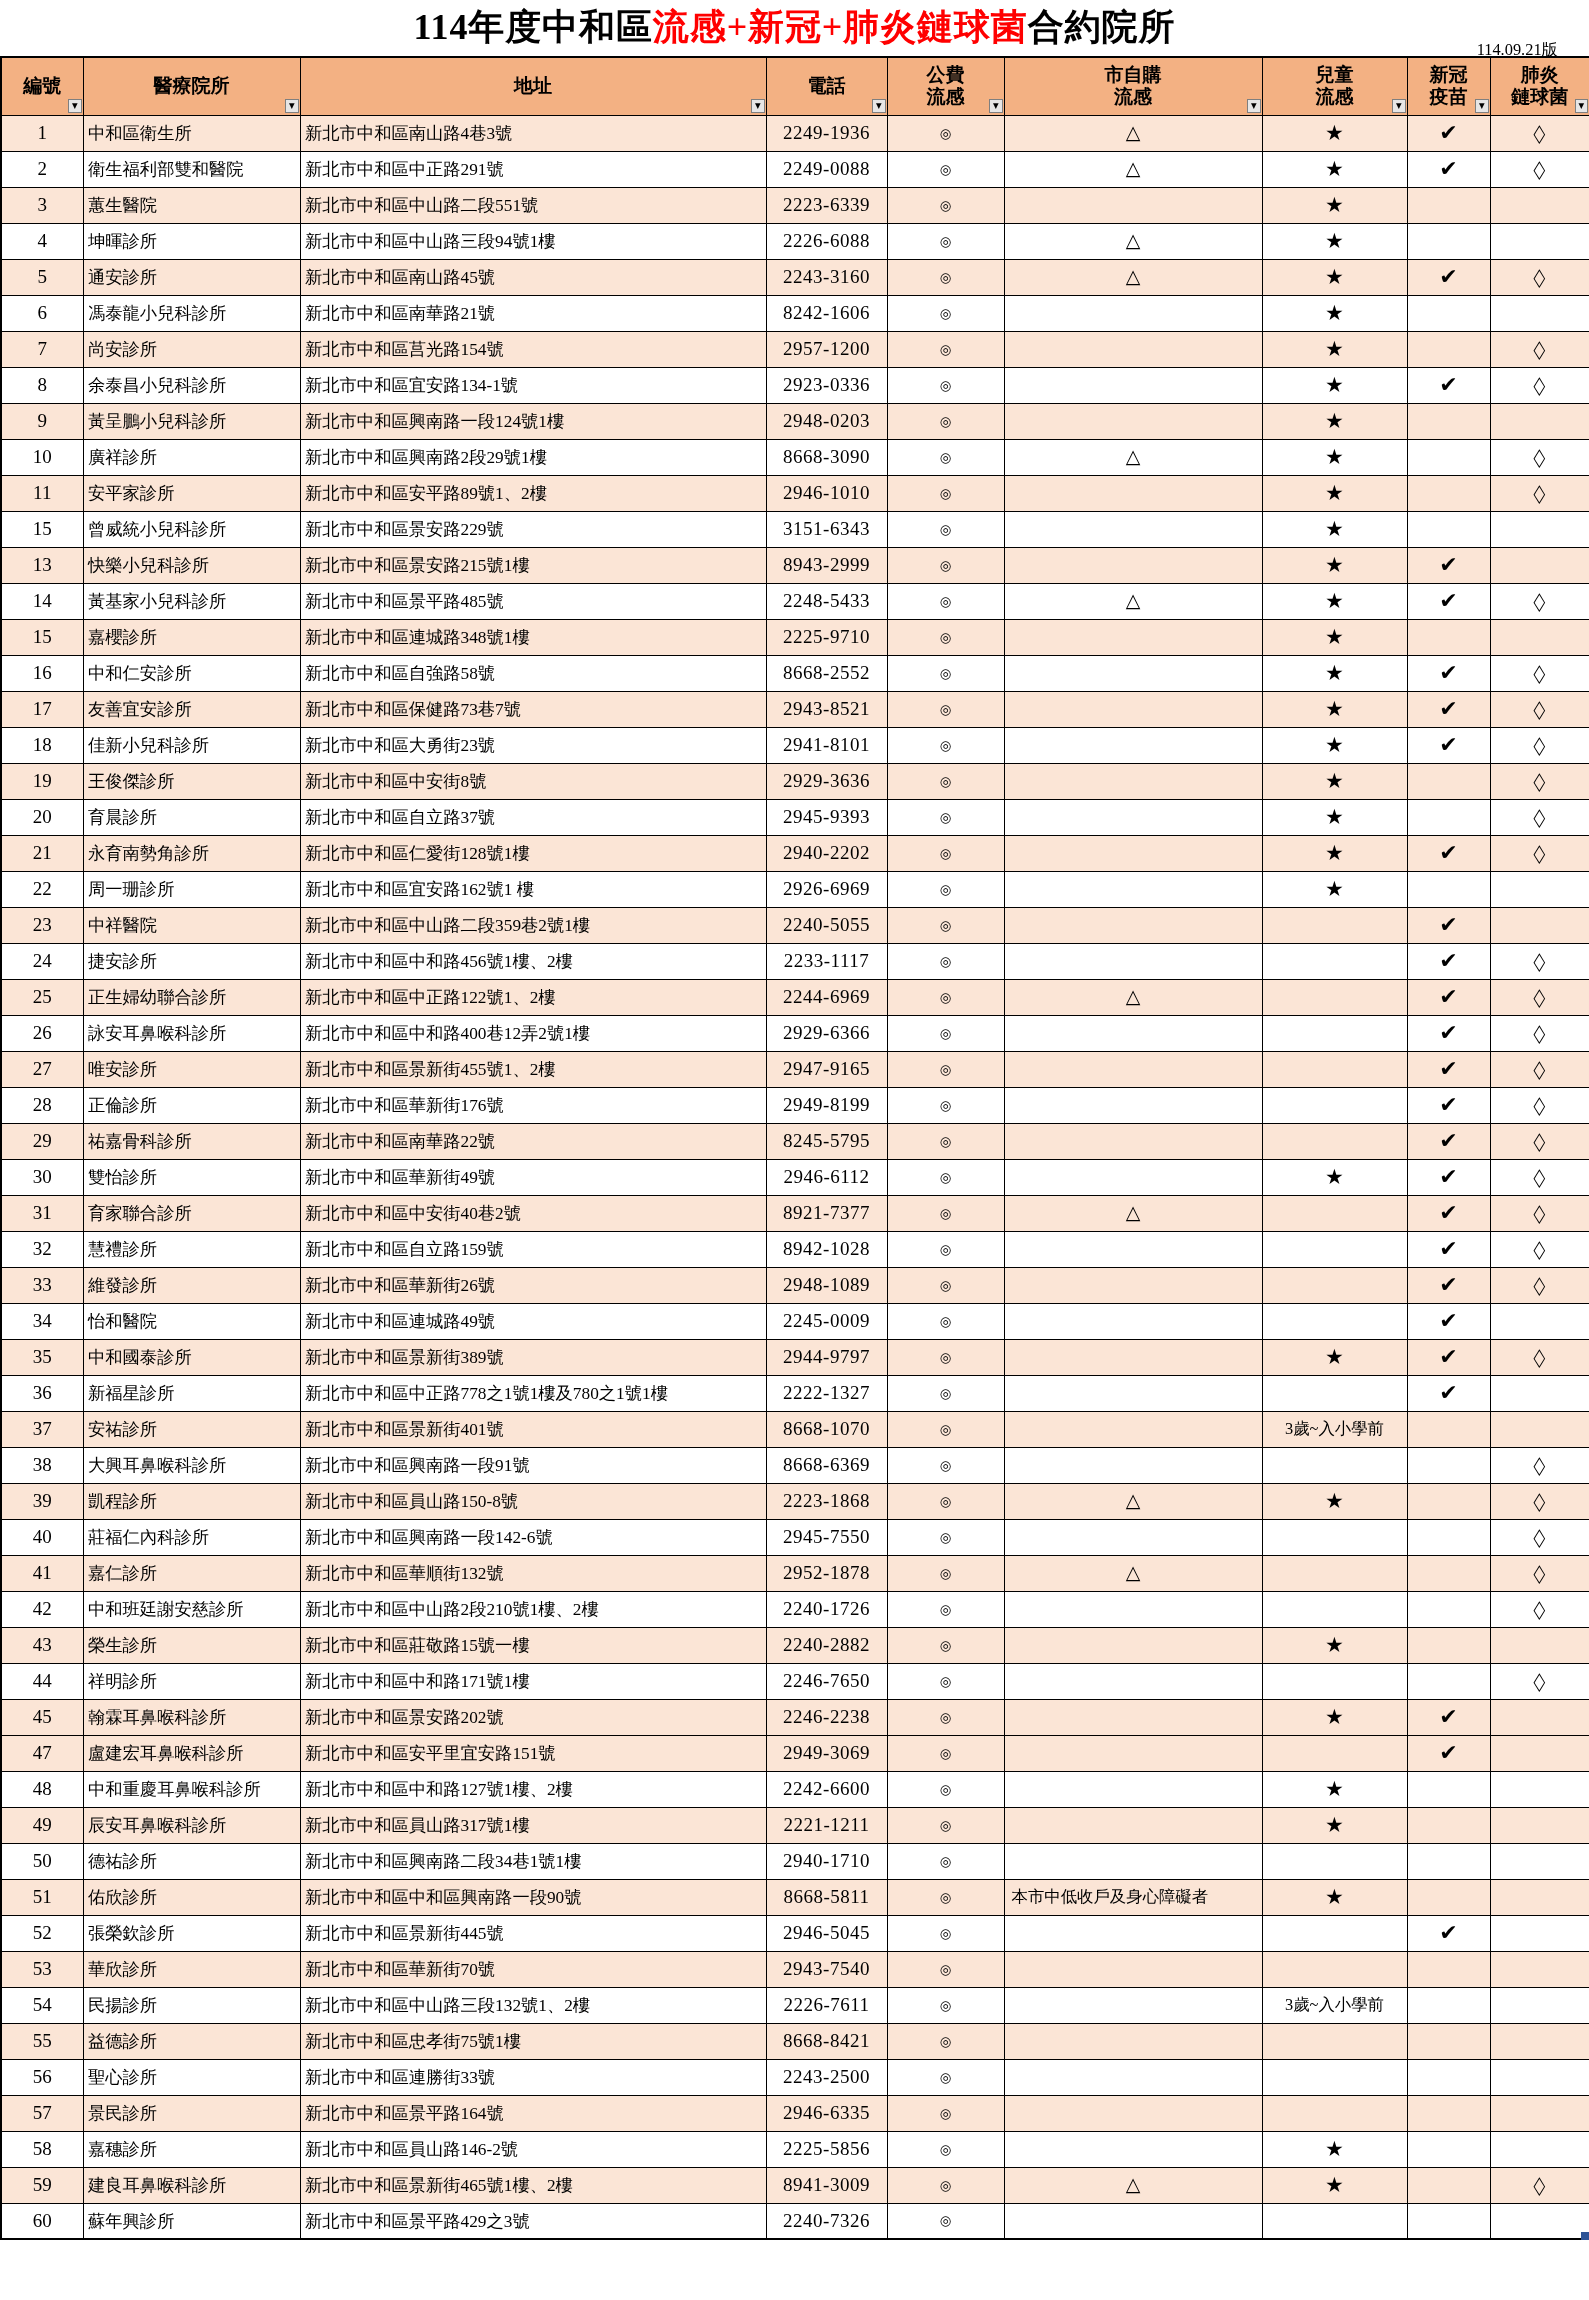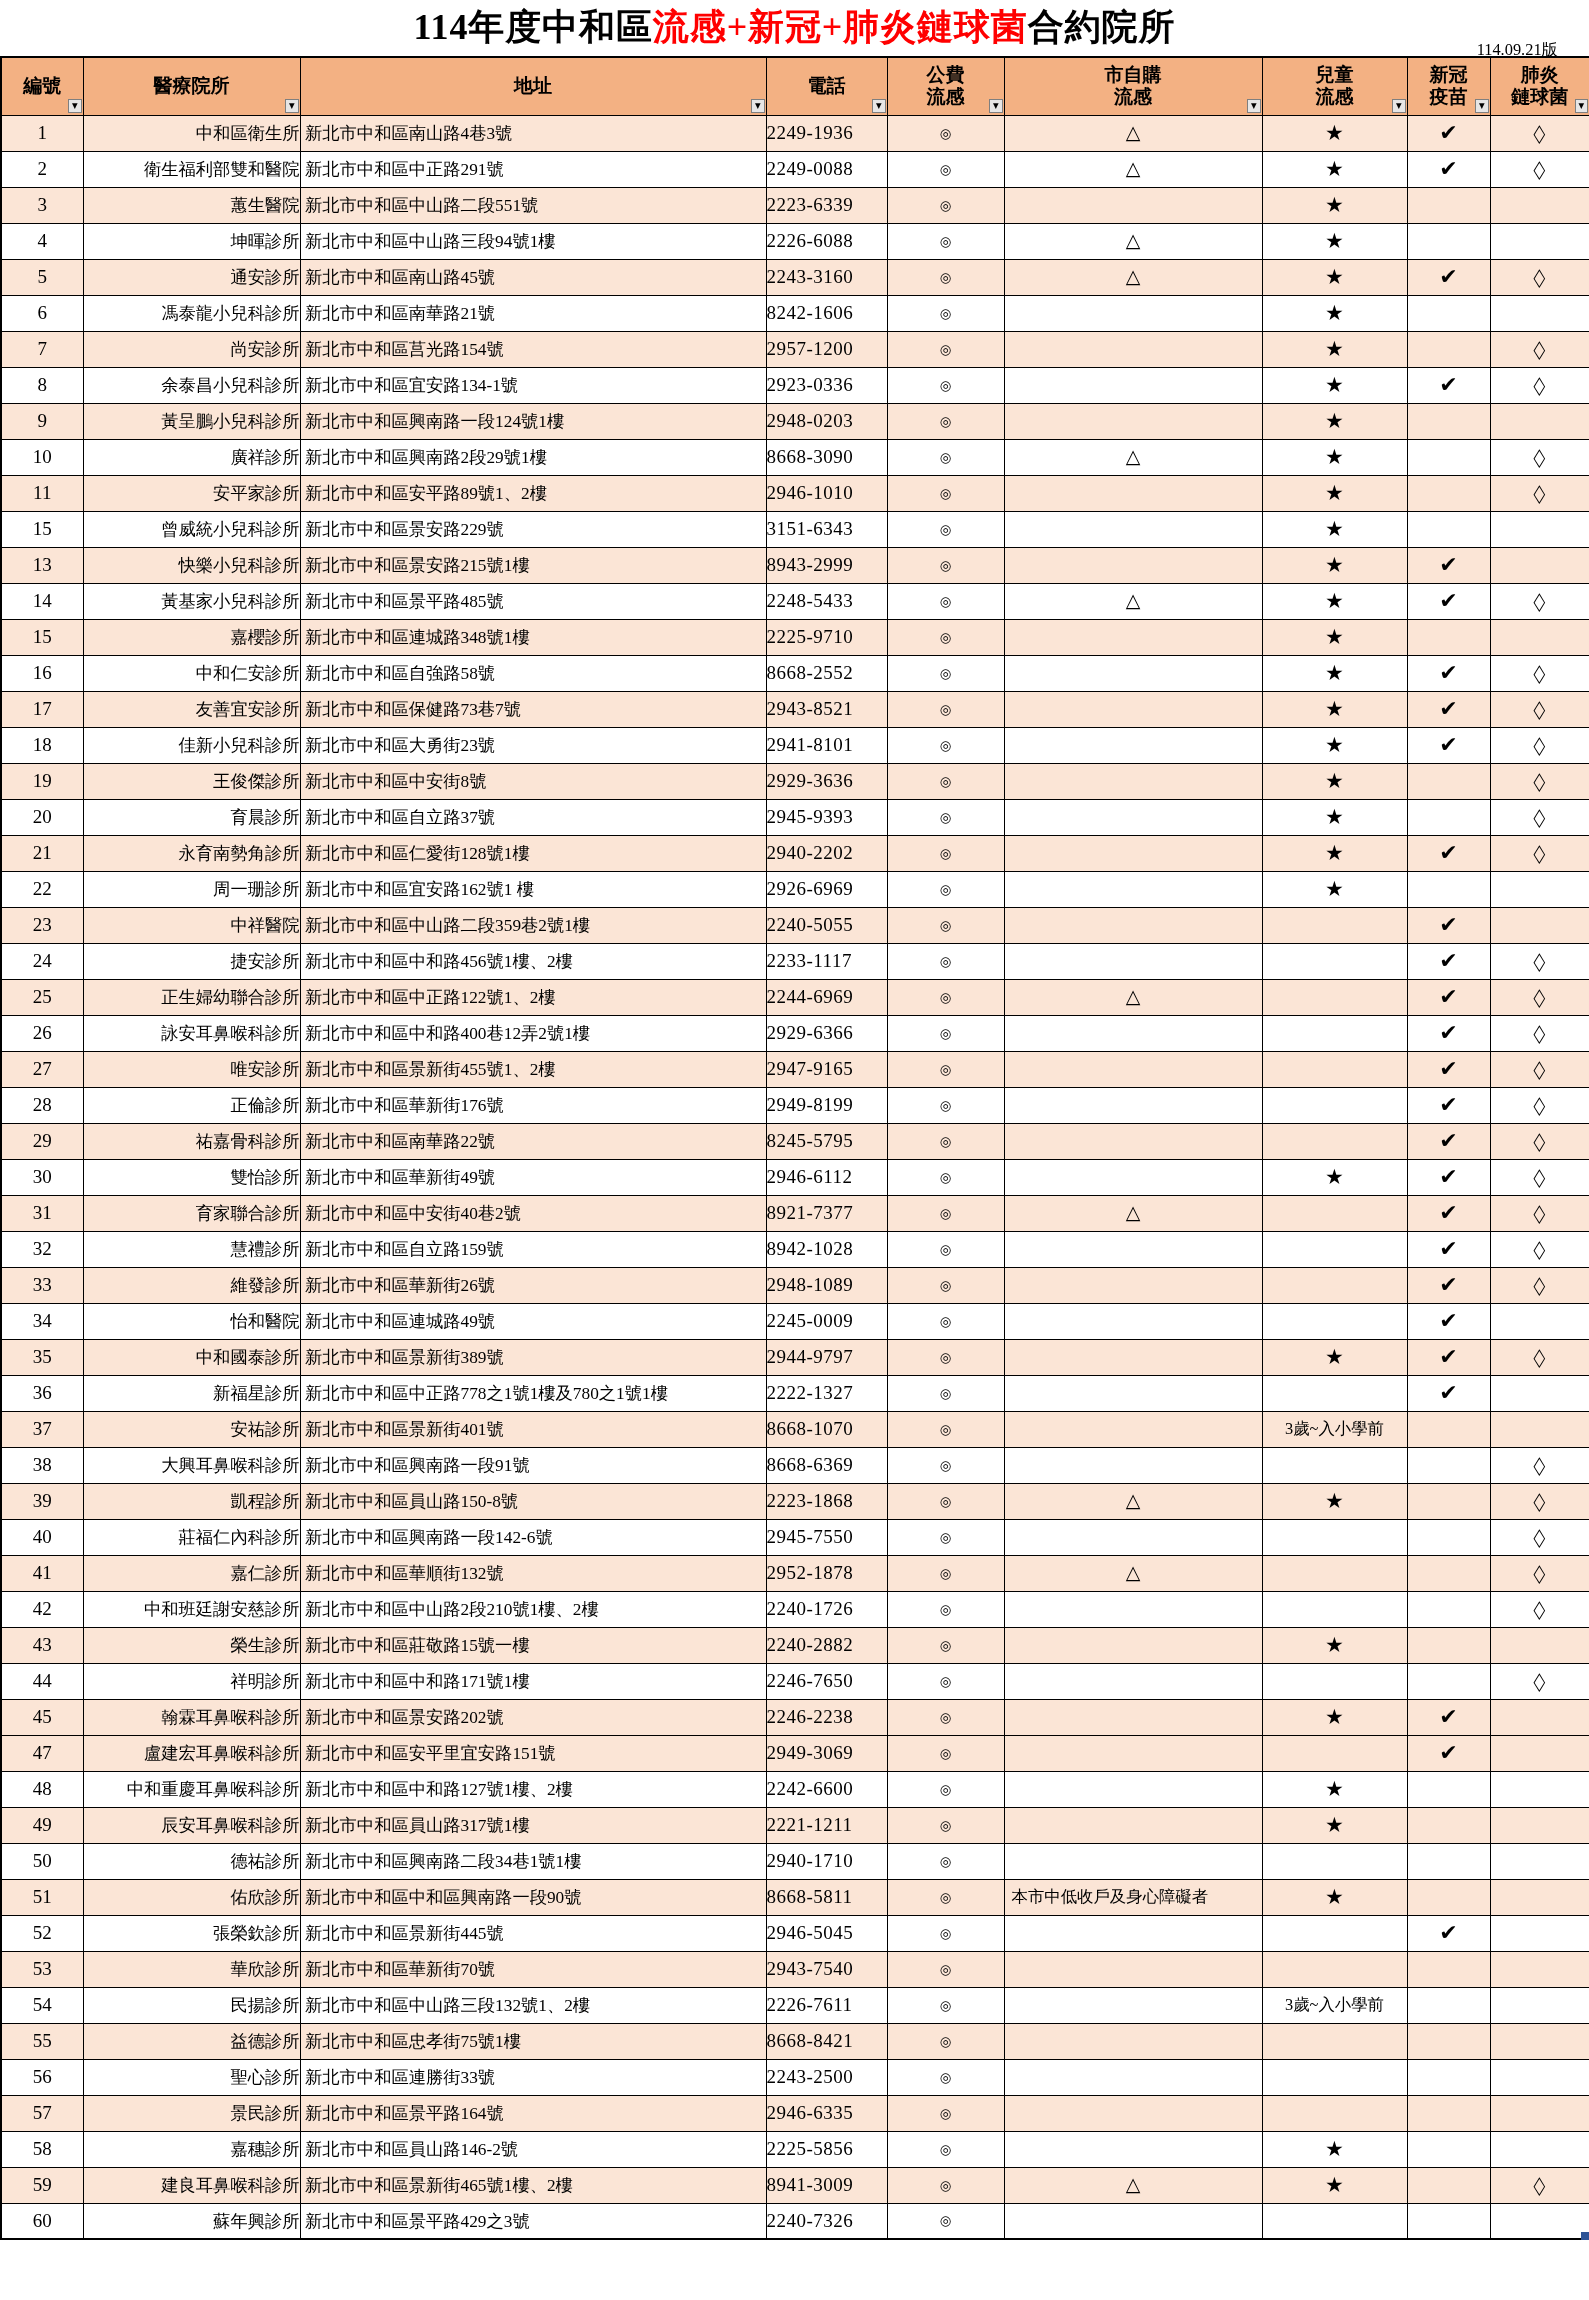"中和區衛生所" .c-name { text-align: right -> left }
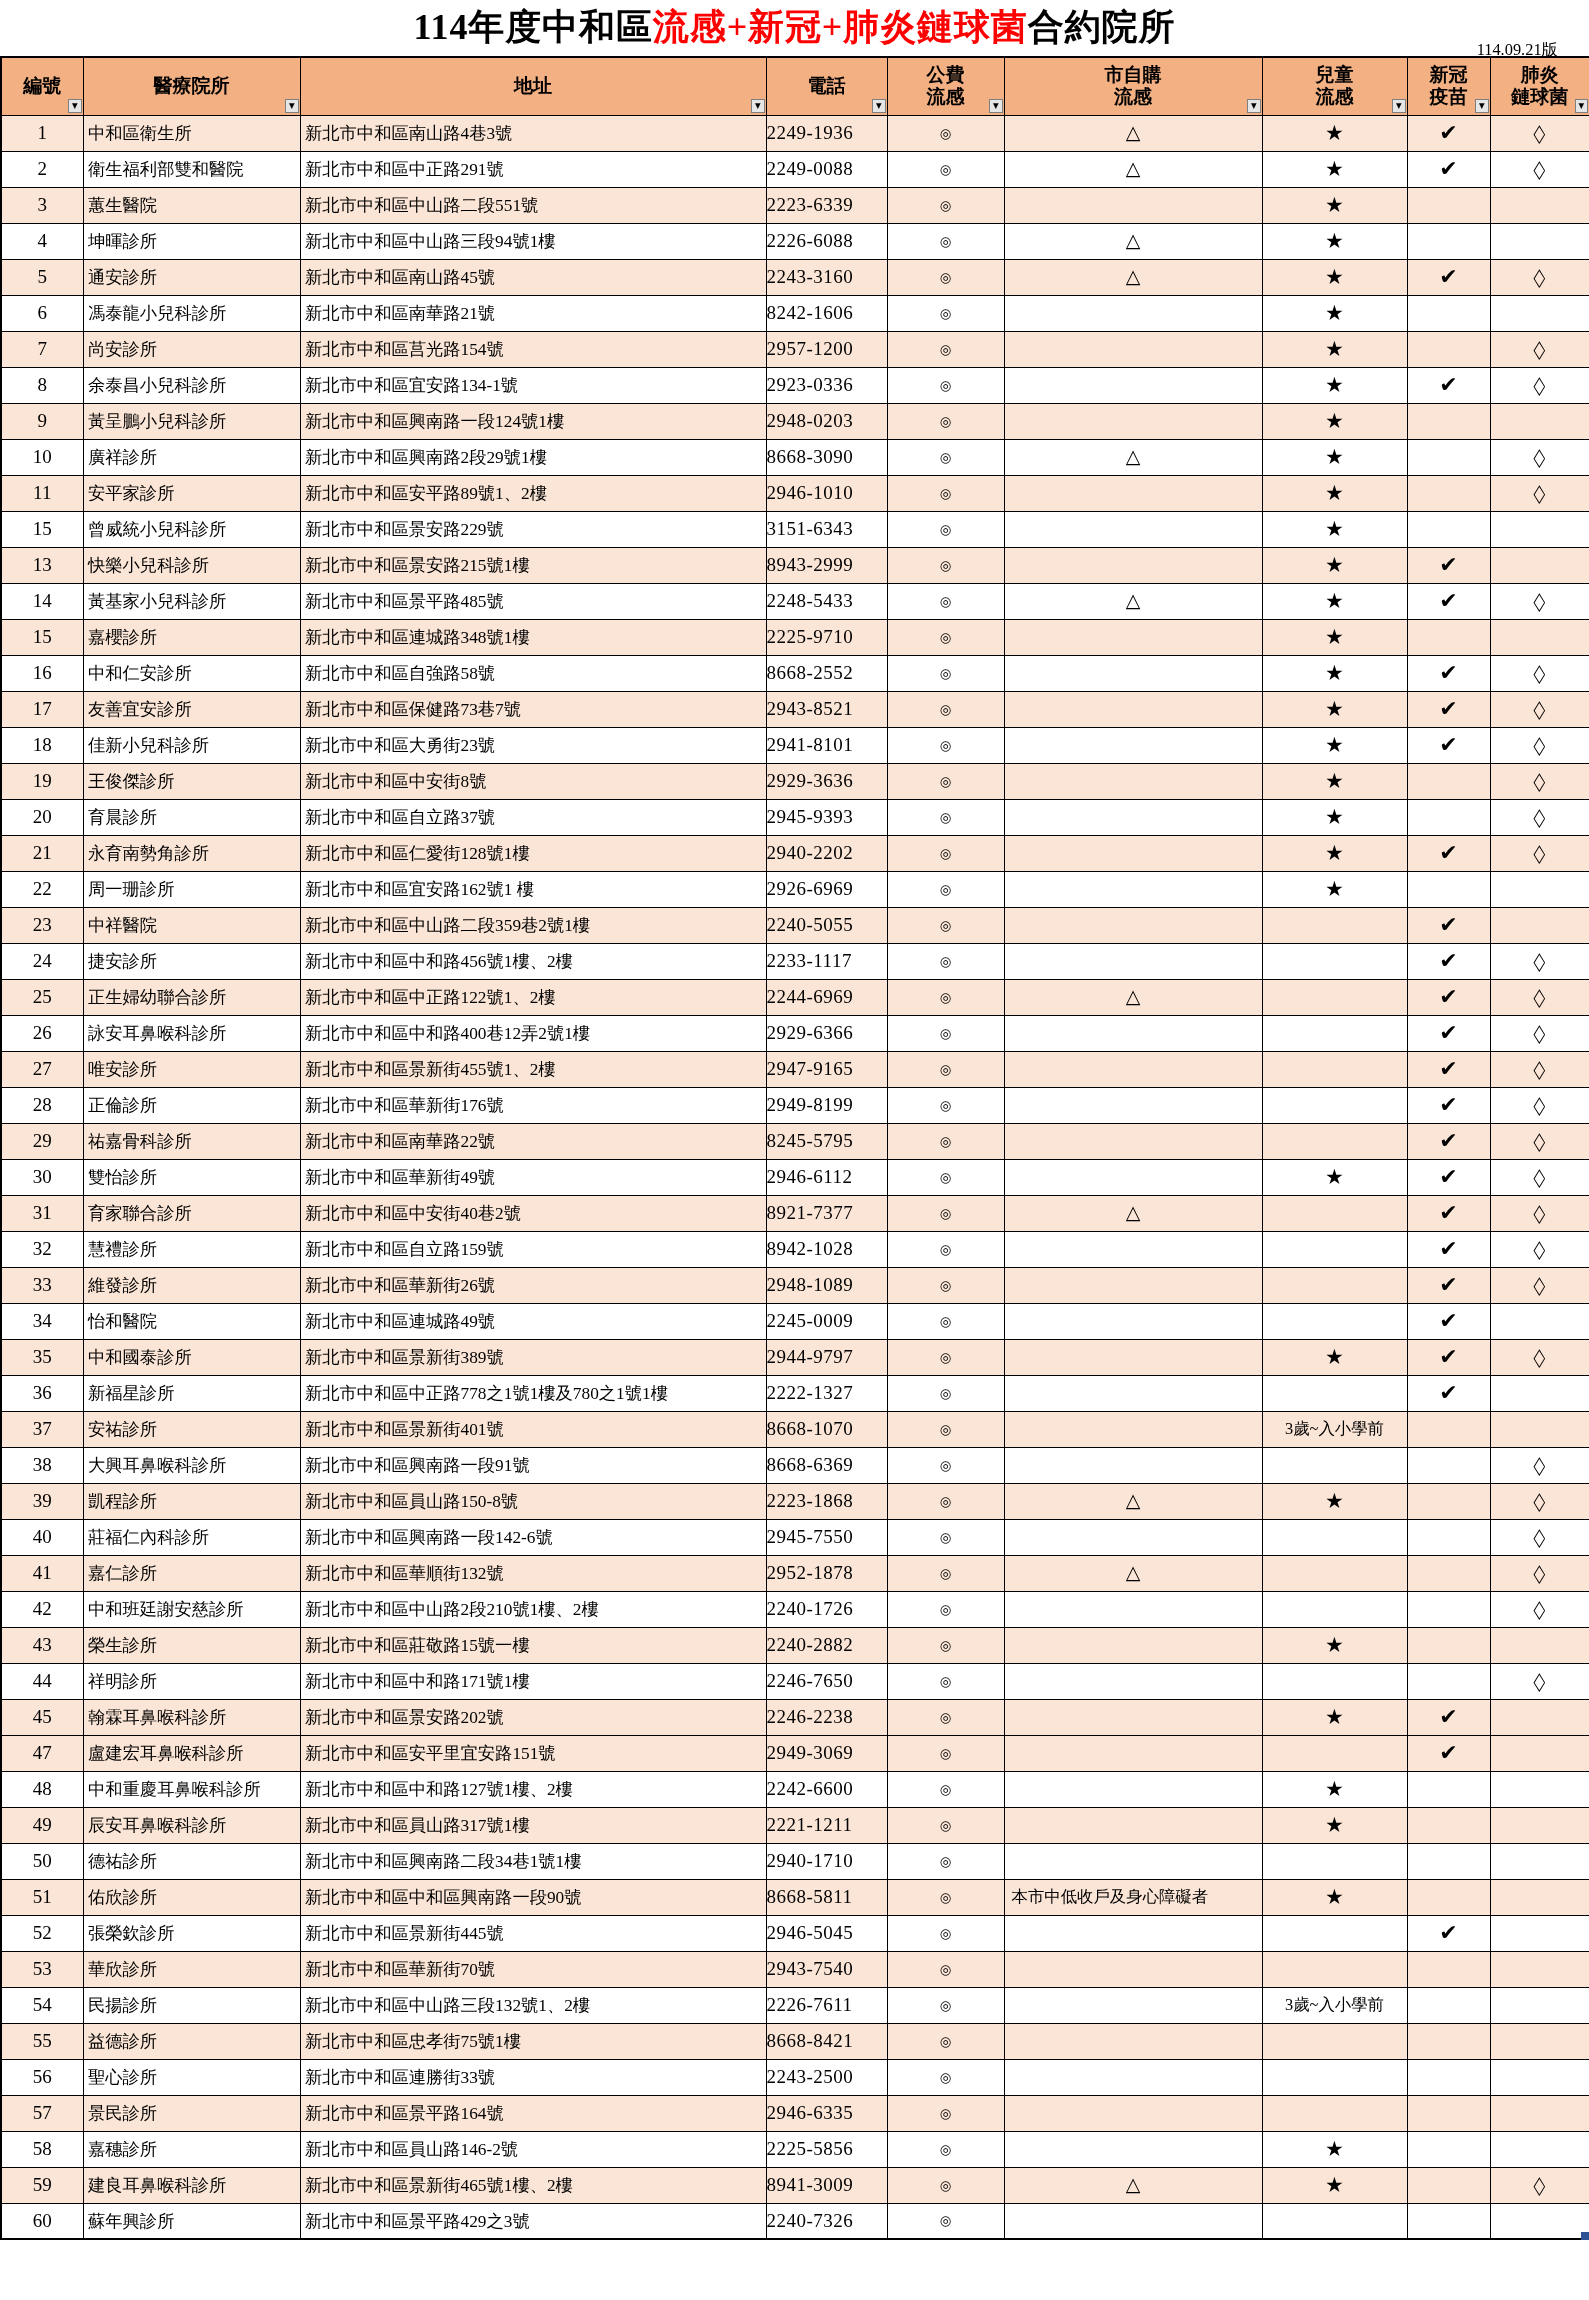"2249-1936" .c-tel { text-align: left -> center }
